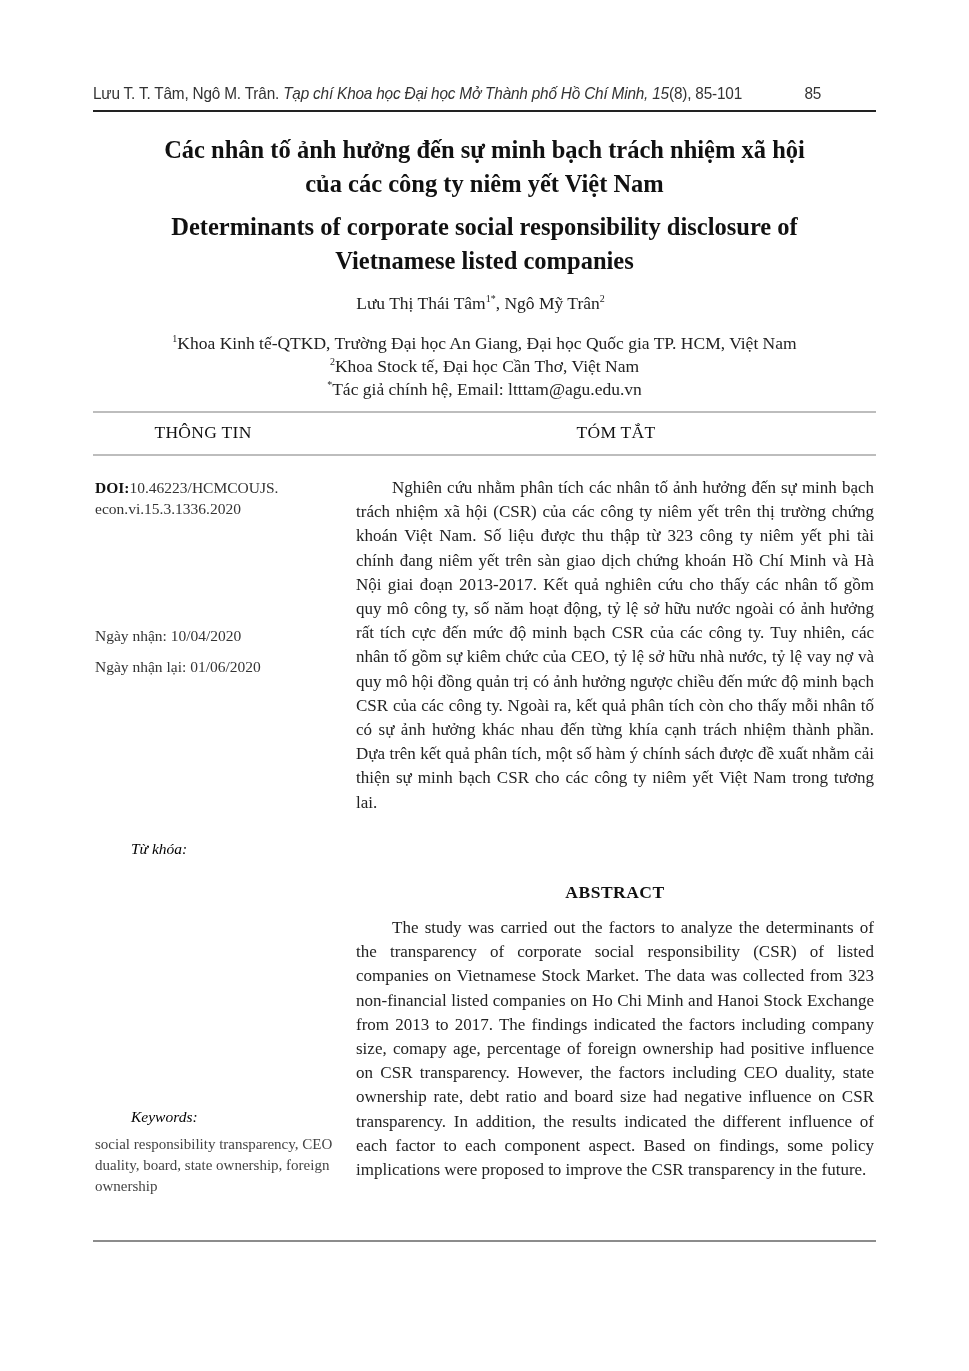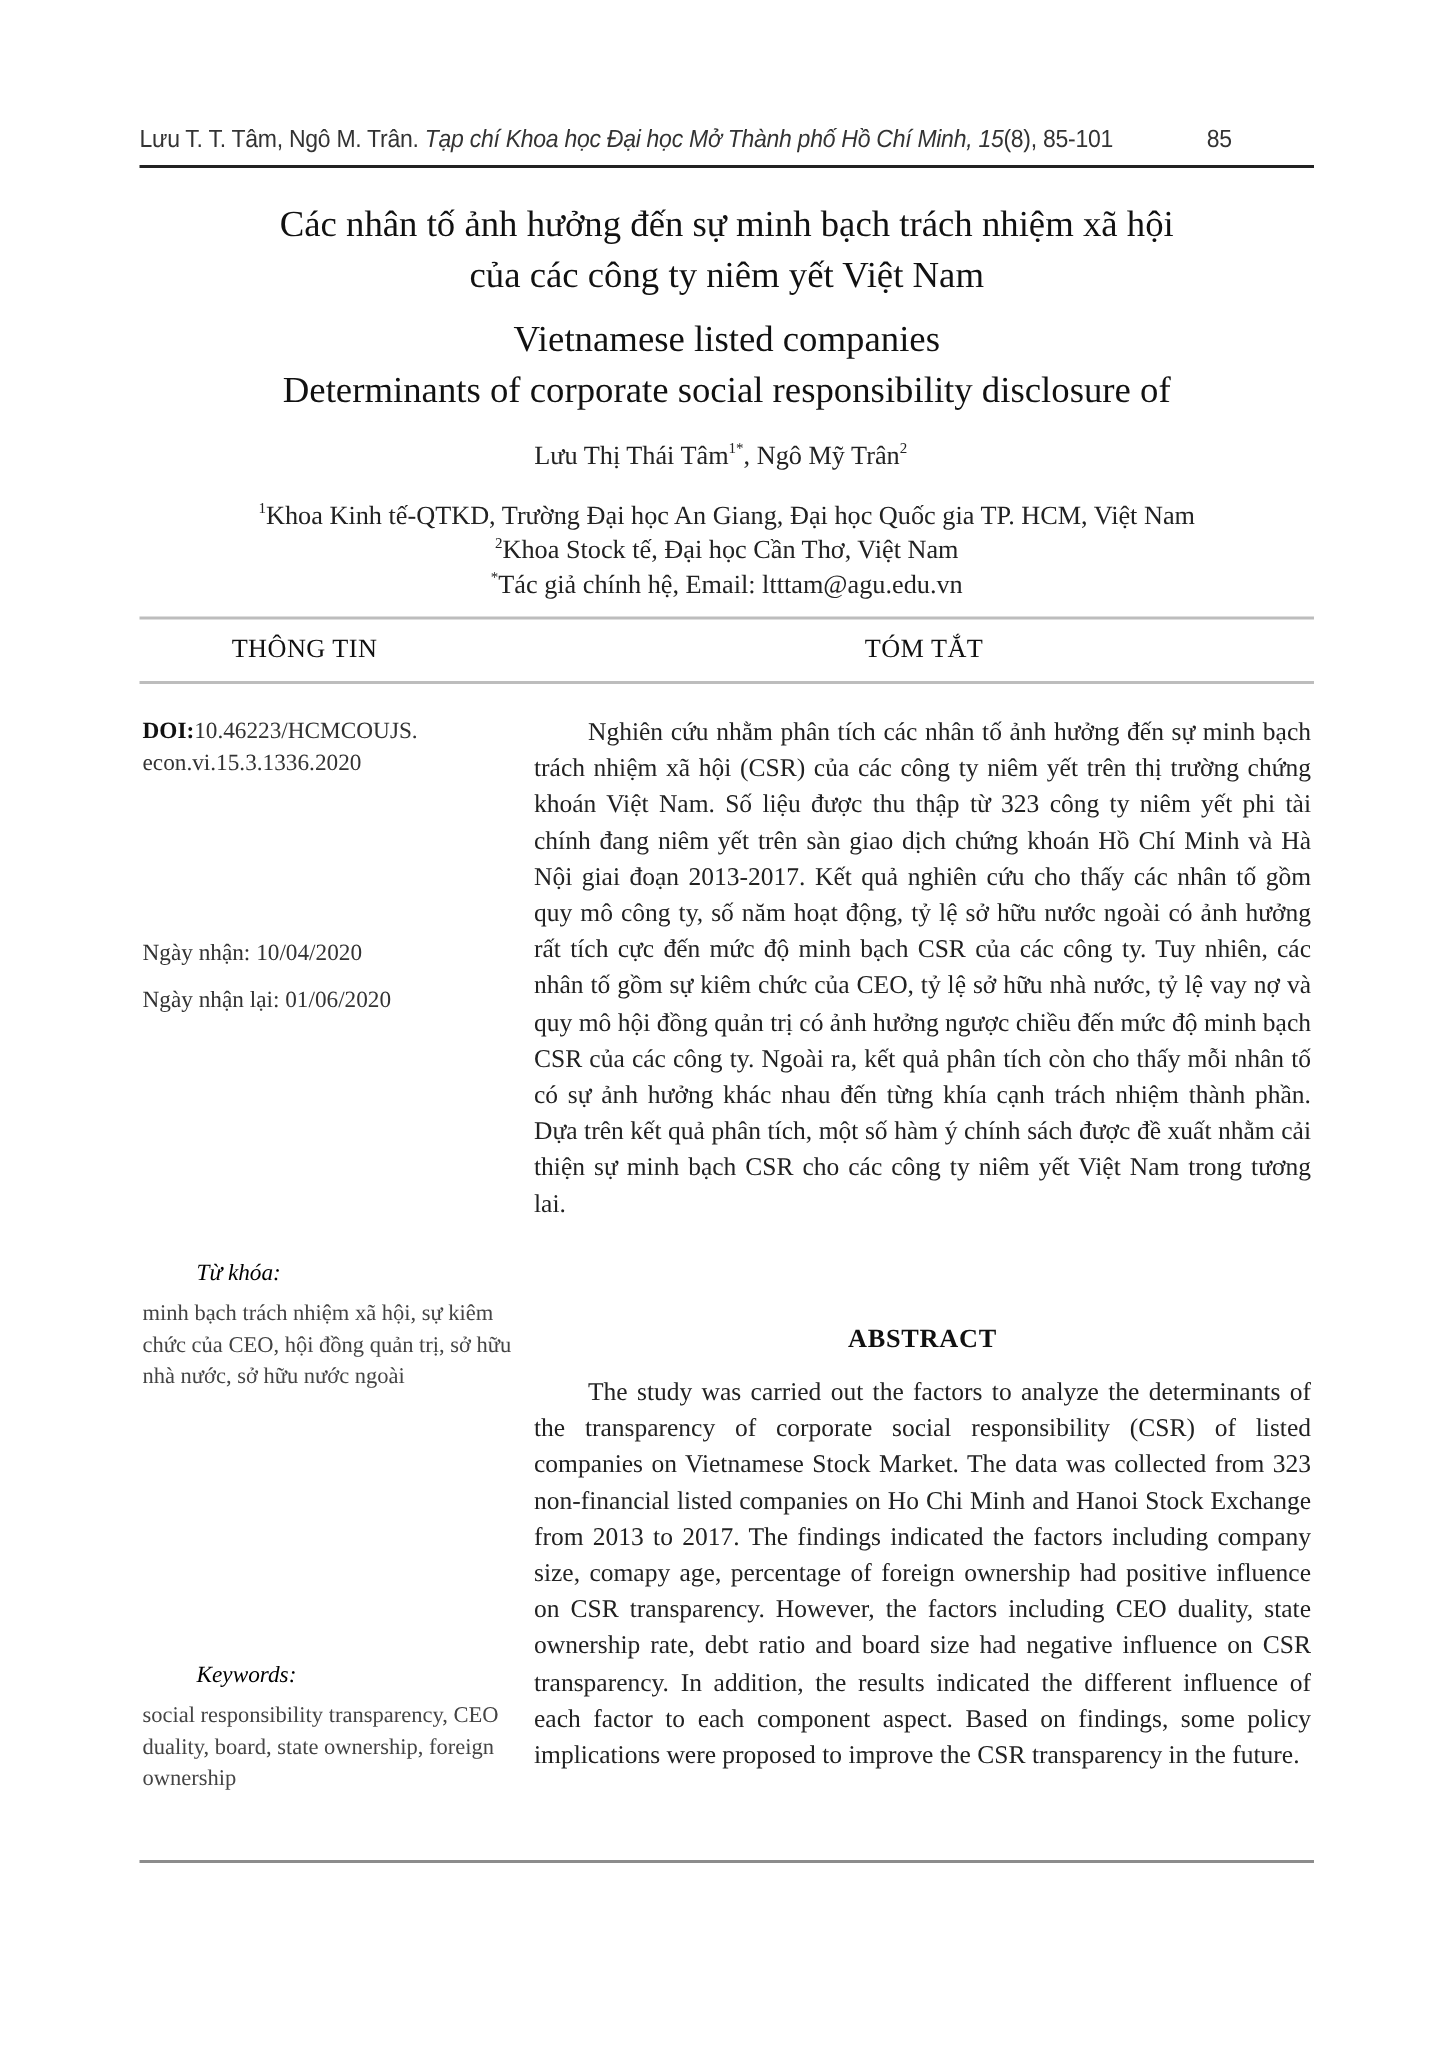"Các nhân tố ảnh hưởng" .title-block { font-weight: normal -> bold }
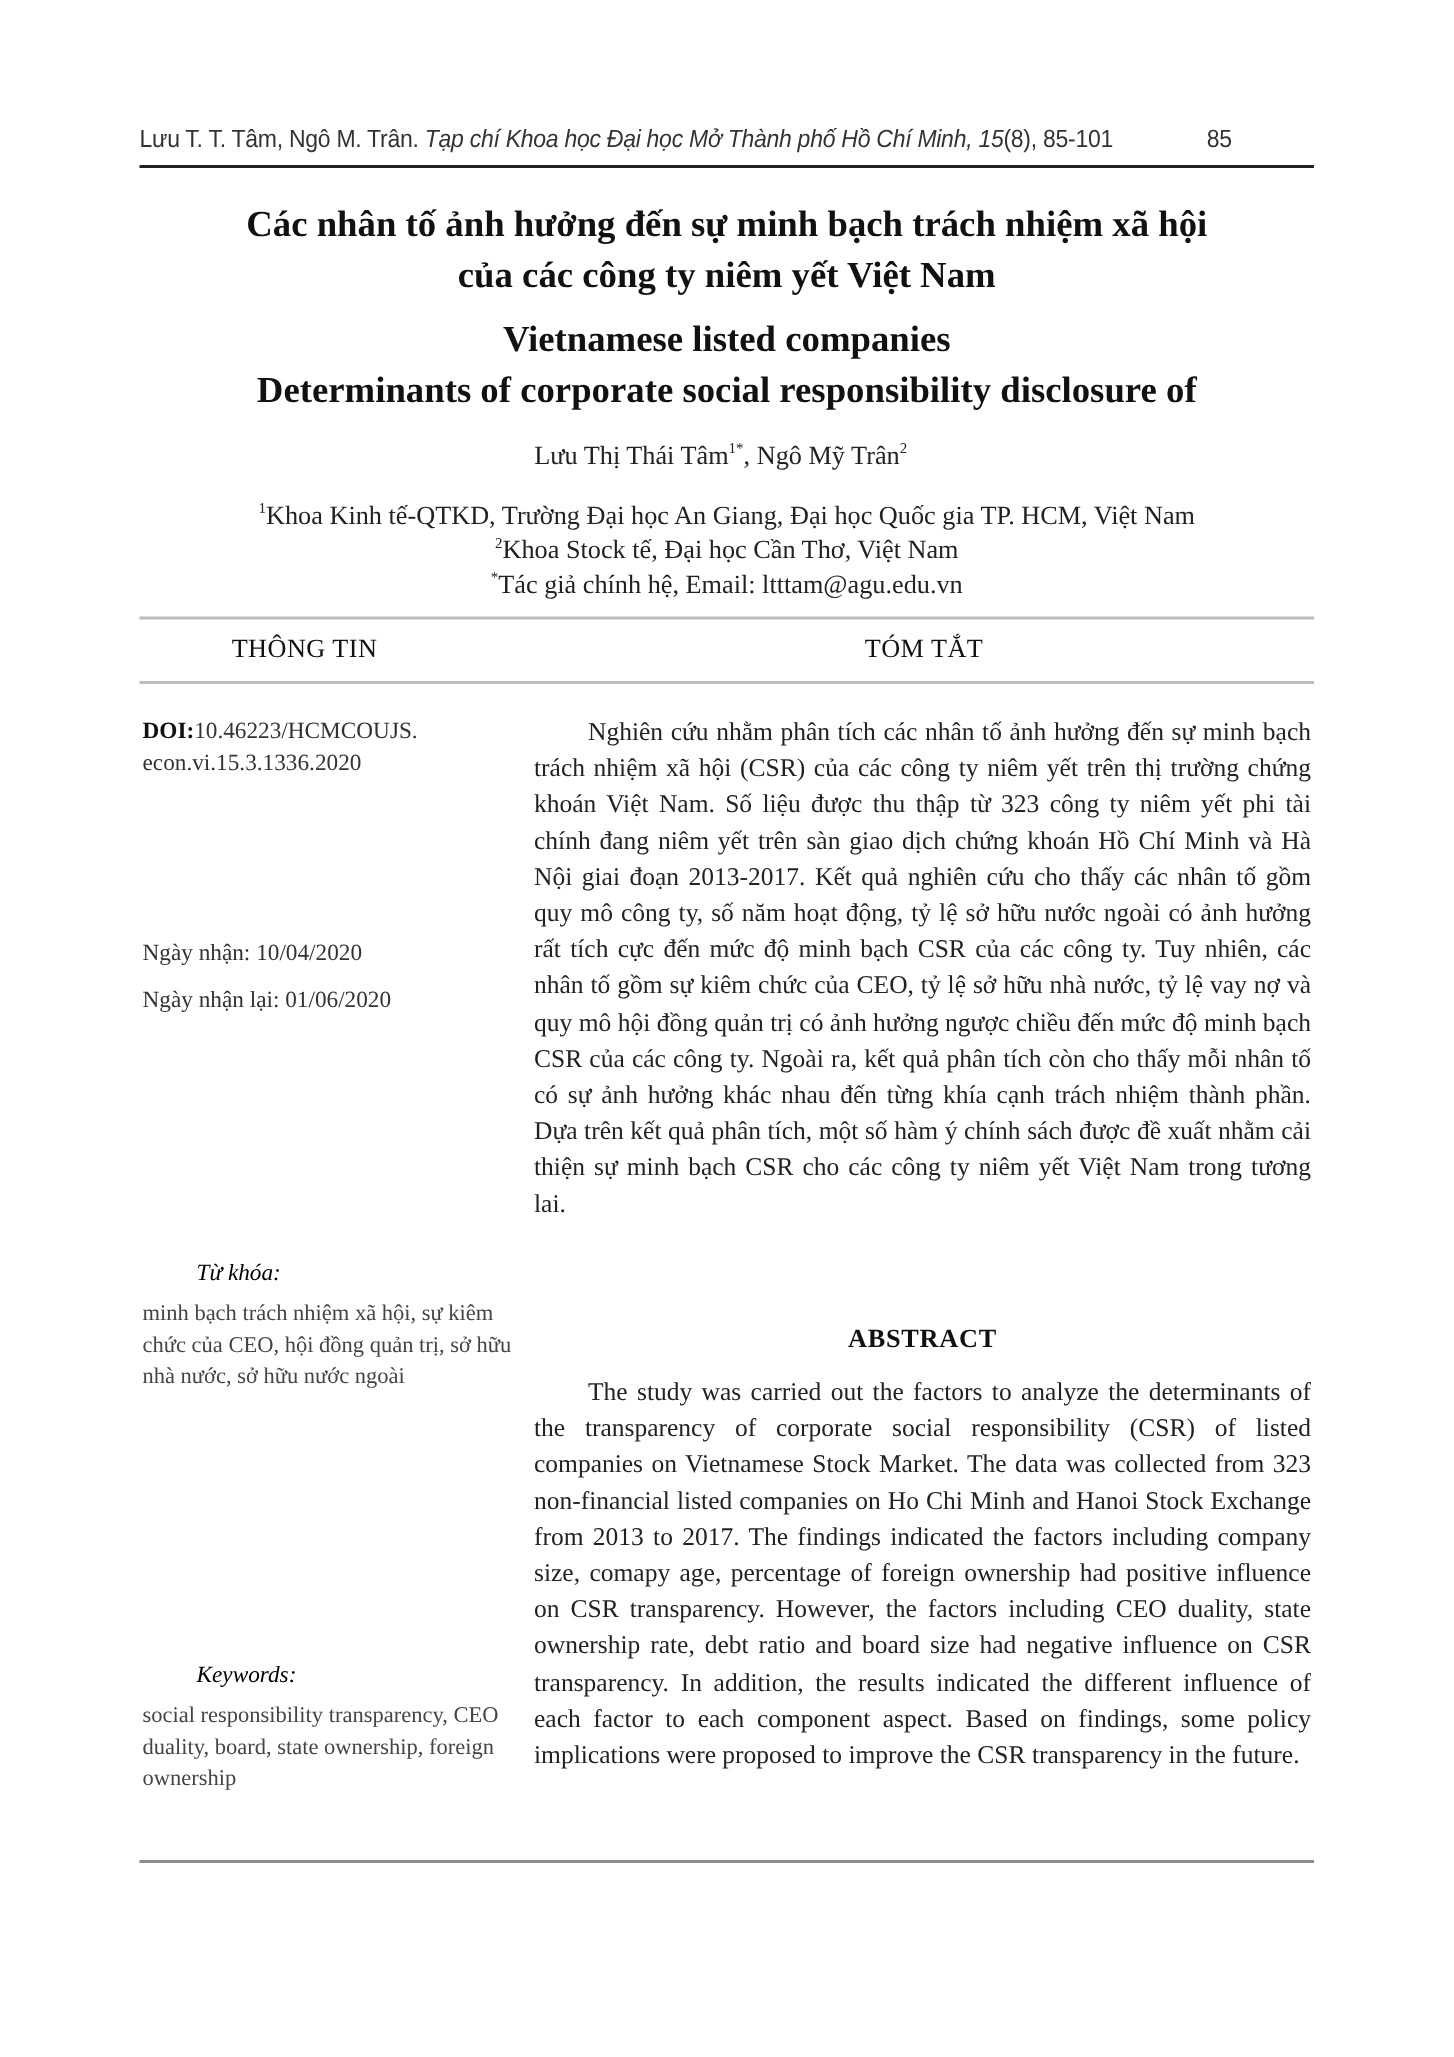"Vietnamese listed companies" div { order: before "Determinants of corporate social" -> after "Determinants of corporate social" }
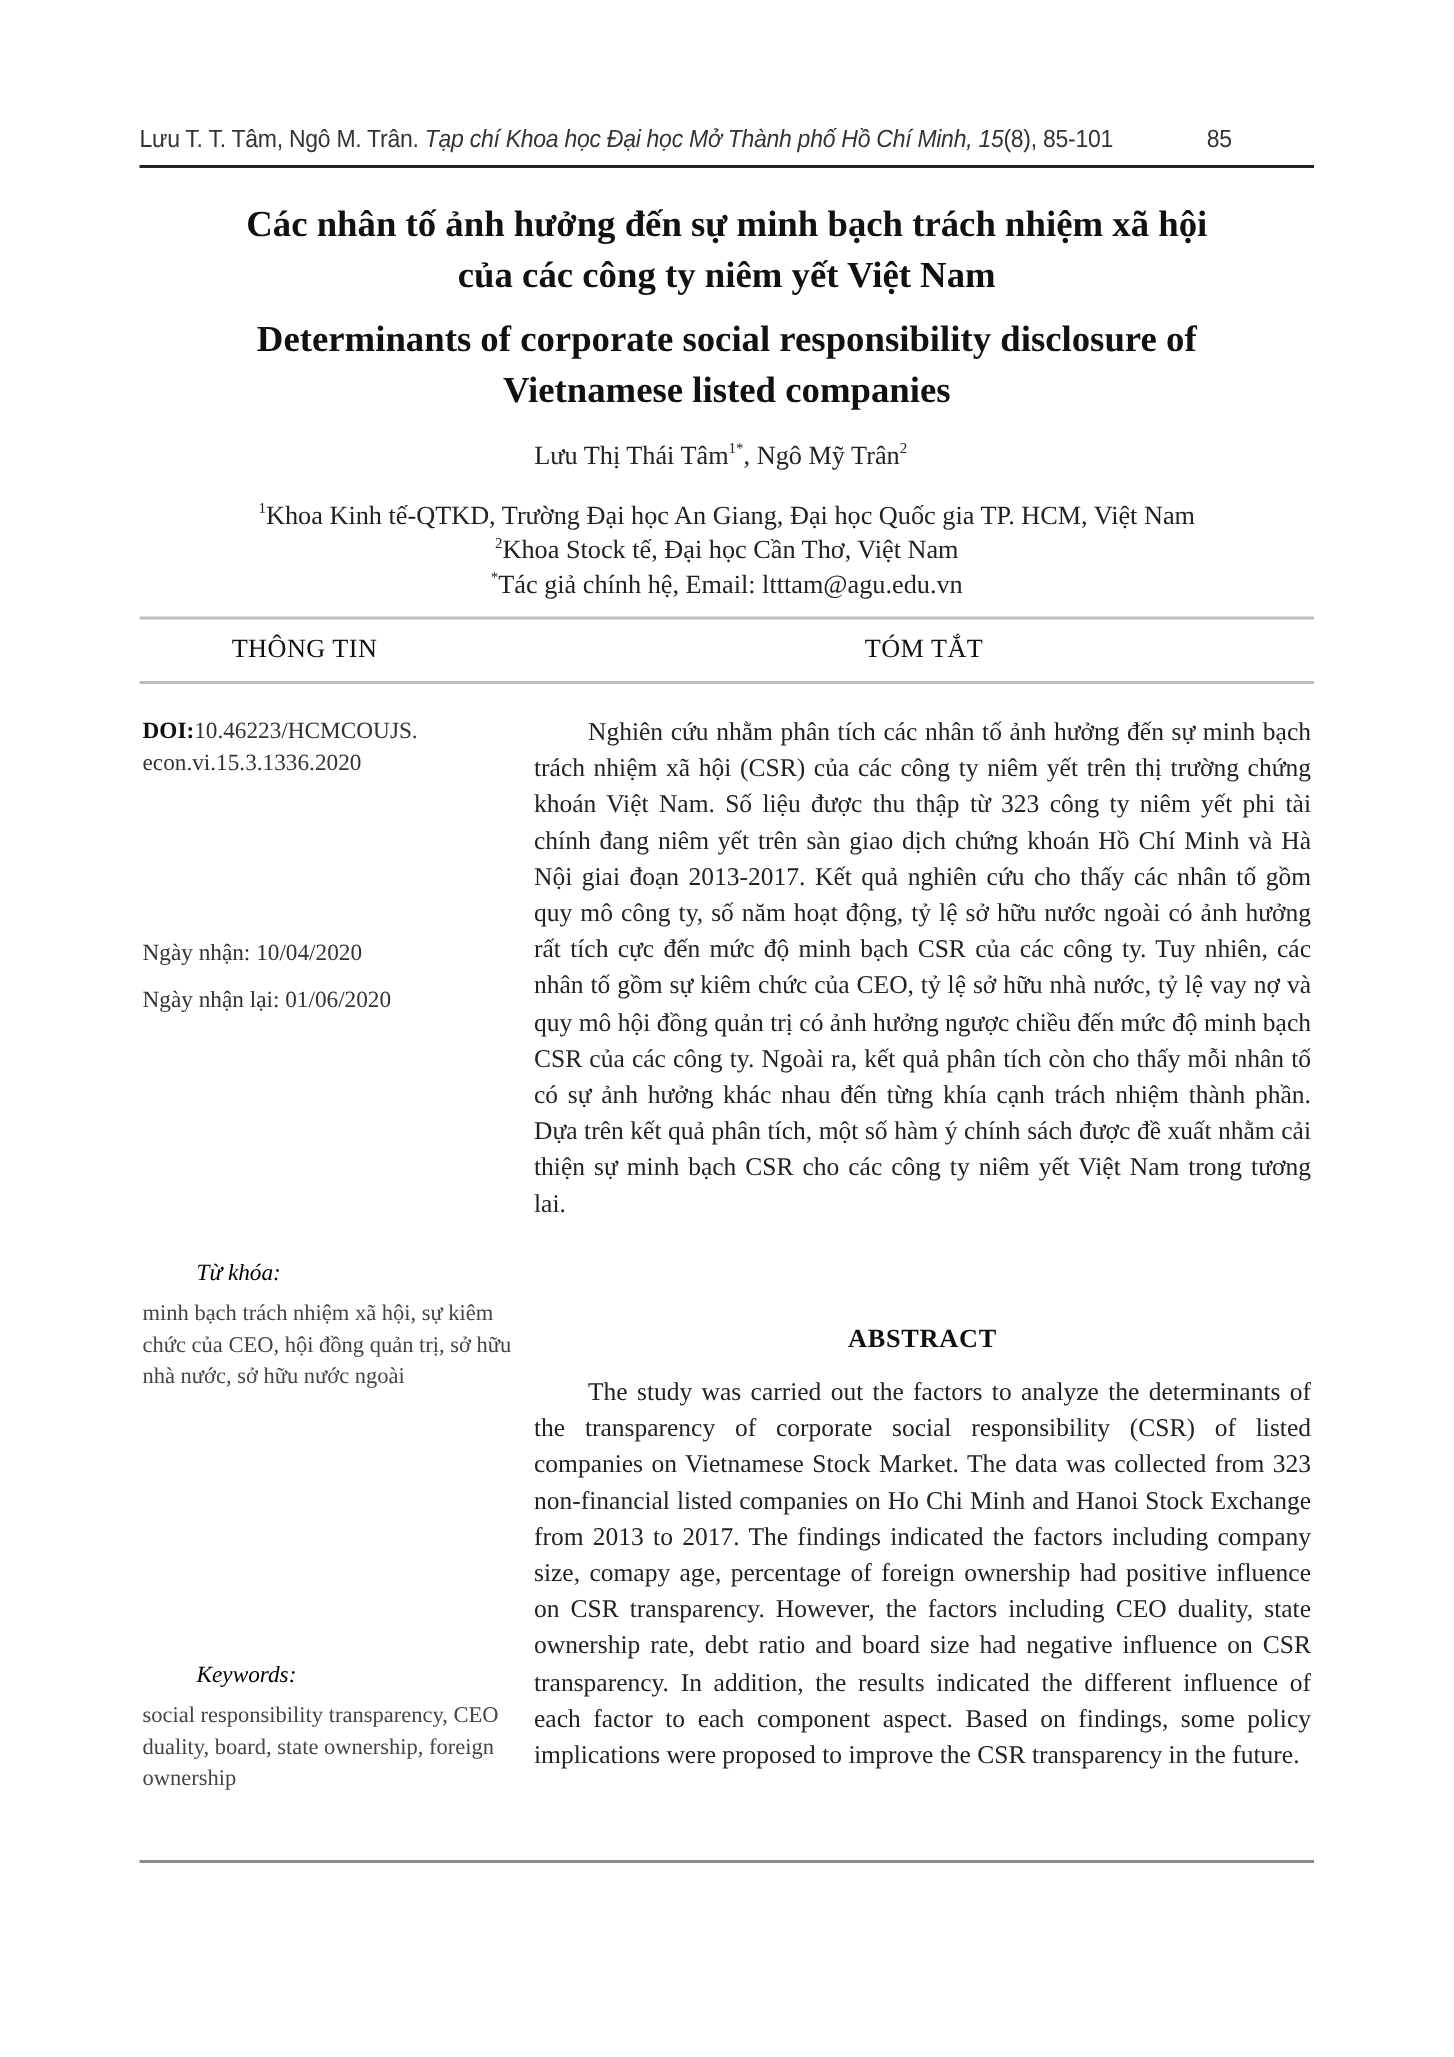"minh bạch trách nhiệm xã" div.kw-text { html: <div>minh bạch trách nhiệm xã hội, sự kiêm chức của CEO, hội đồng quản trị, sở hữu nhà nước, sở hữu nước ngoài</div> -> none }
